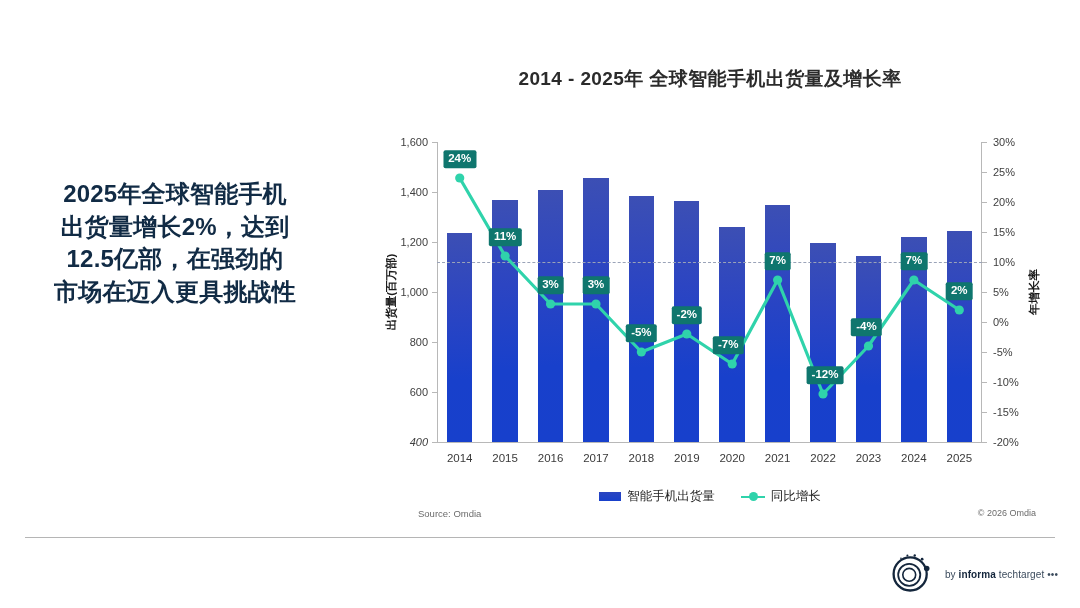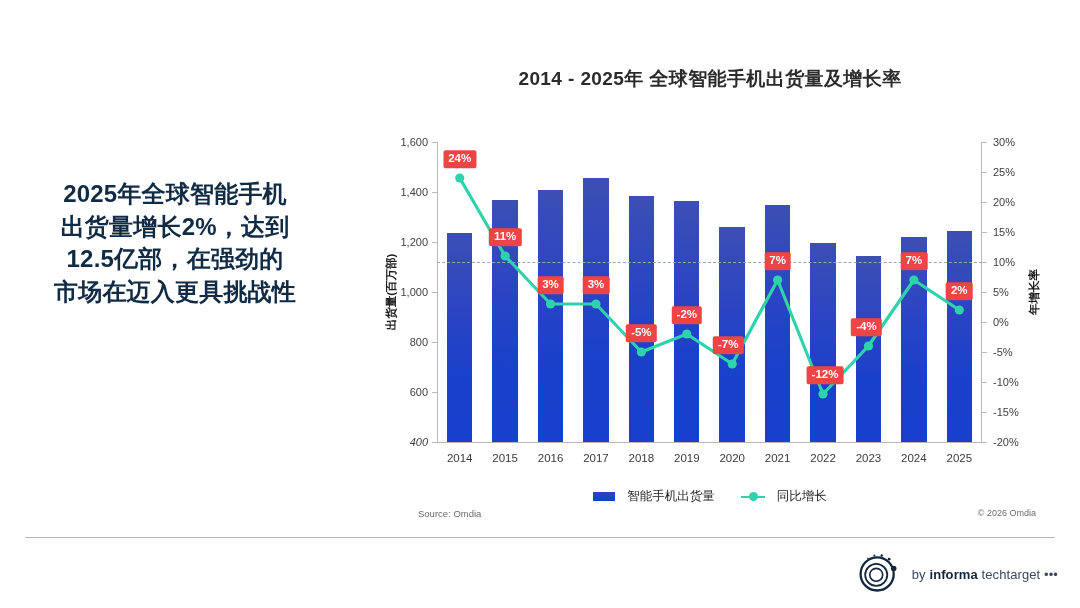"24%" .dlabel { background: #ef4444 -> #0f766e }
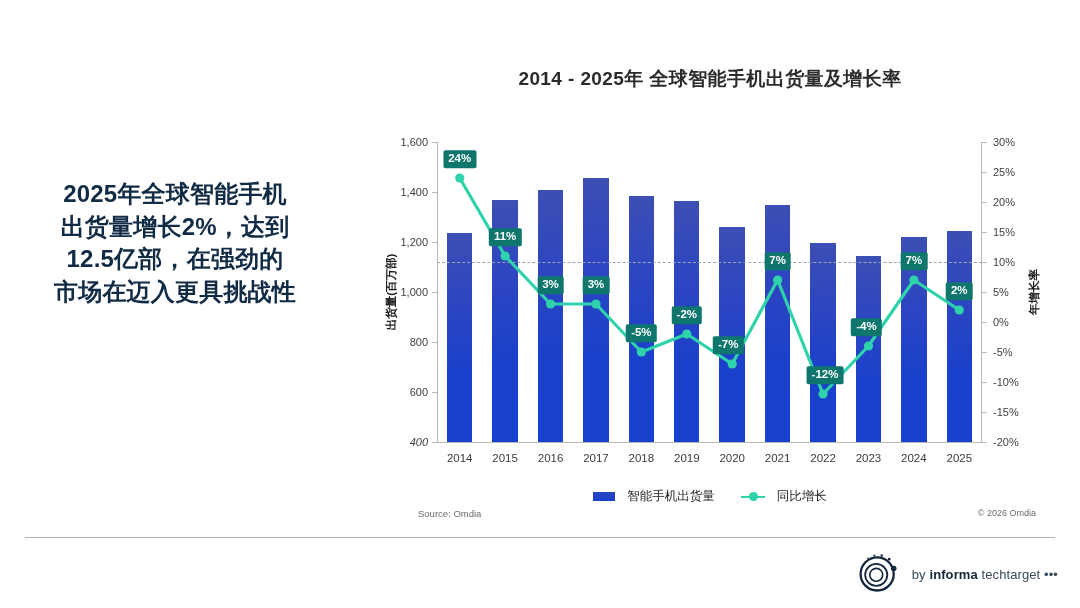"智能手机出货量" .legend-item { gap: 12px -> 6px }
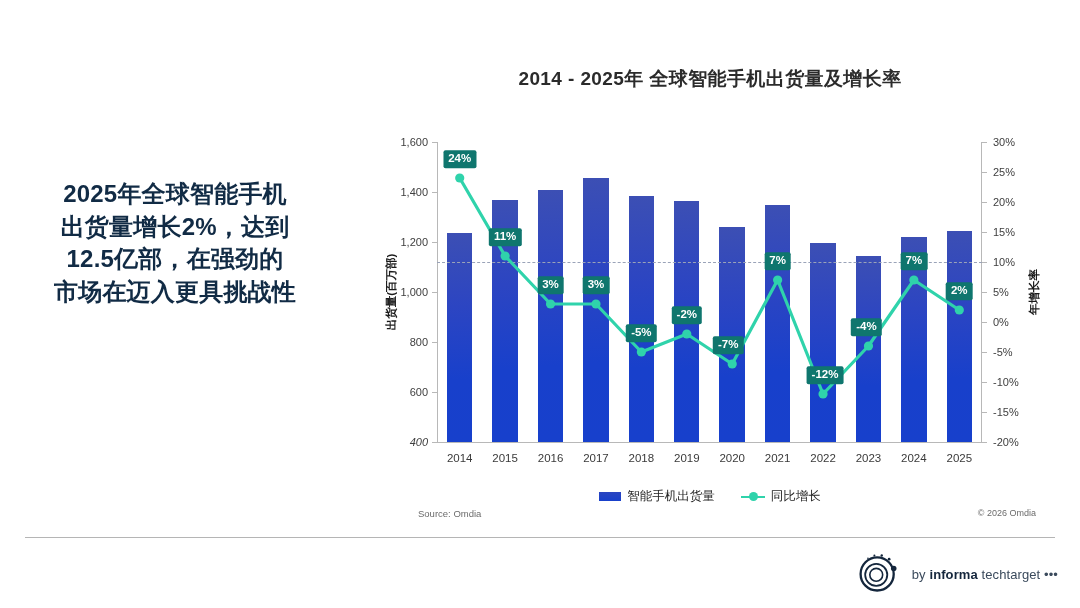"by informa techtarget •••" #logo-sub { font-size: 13px -> 10px }
